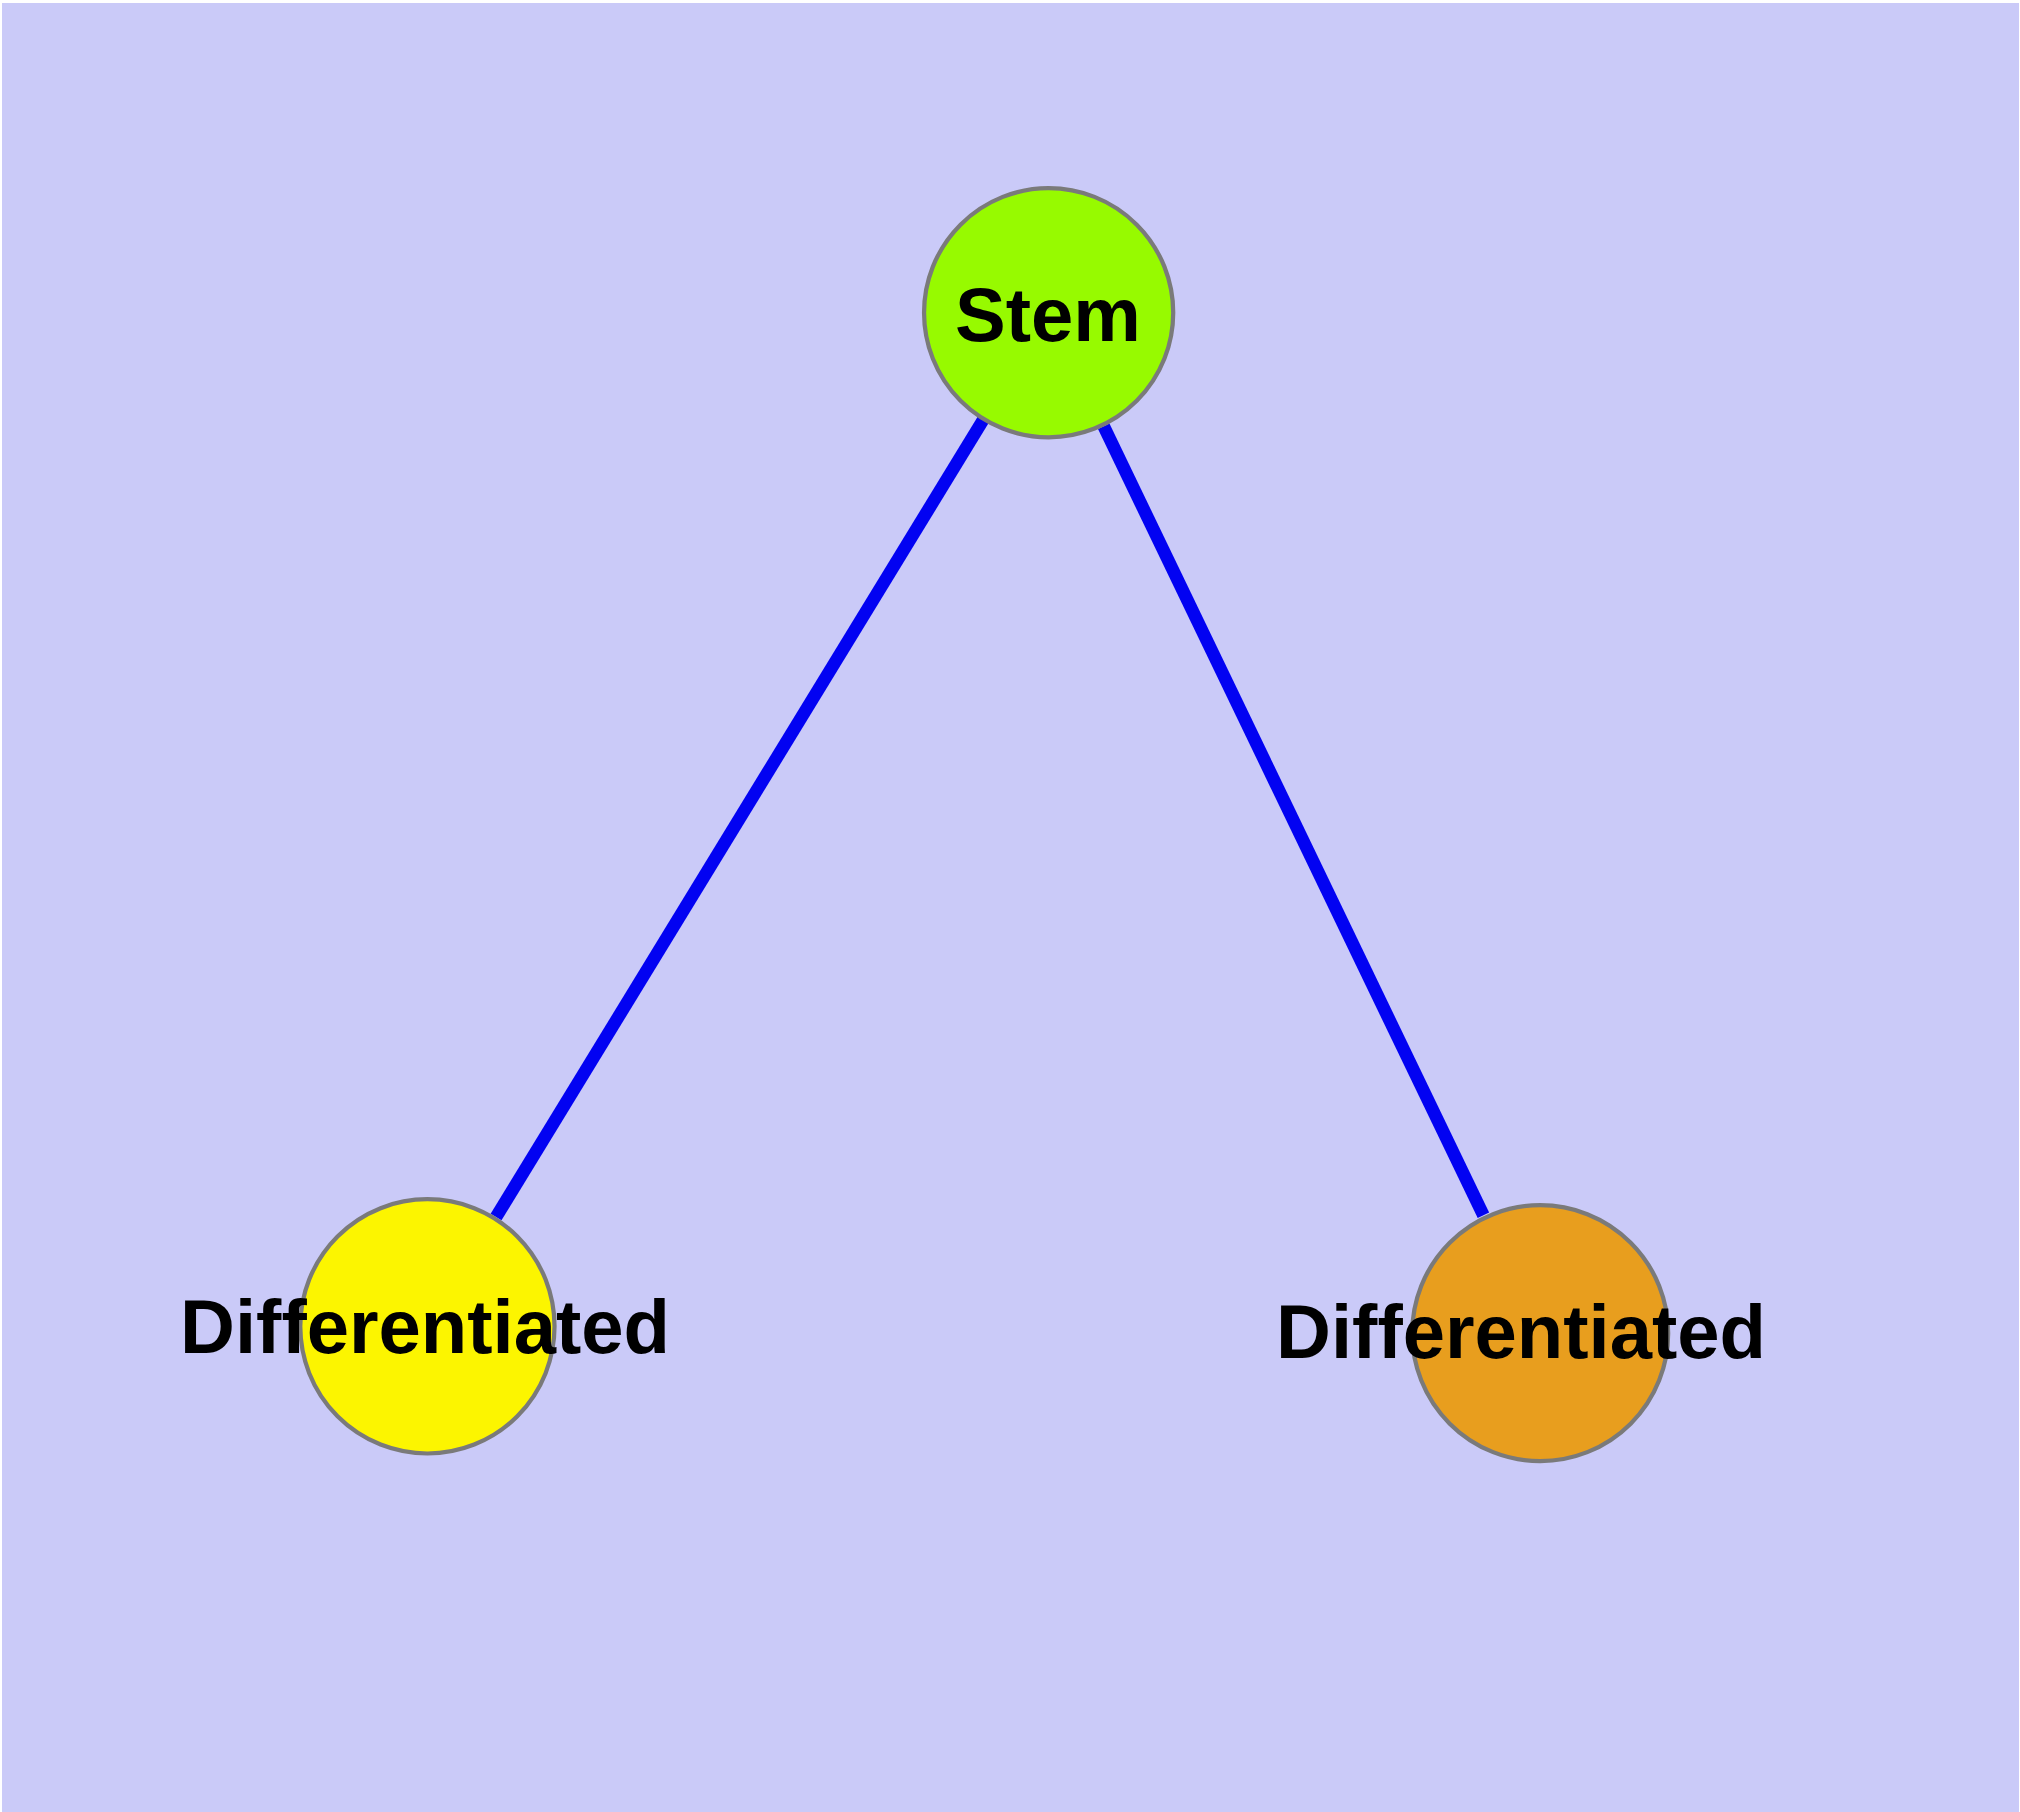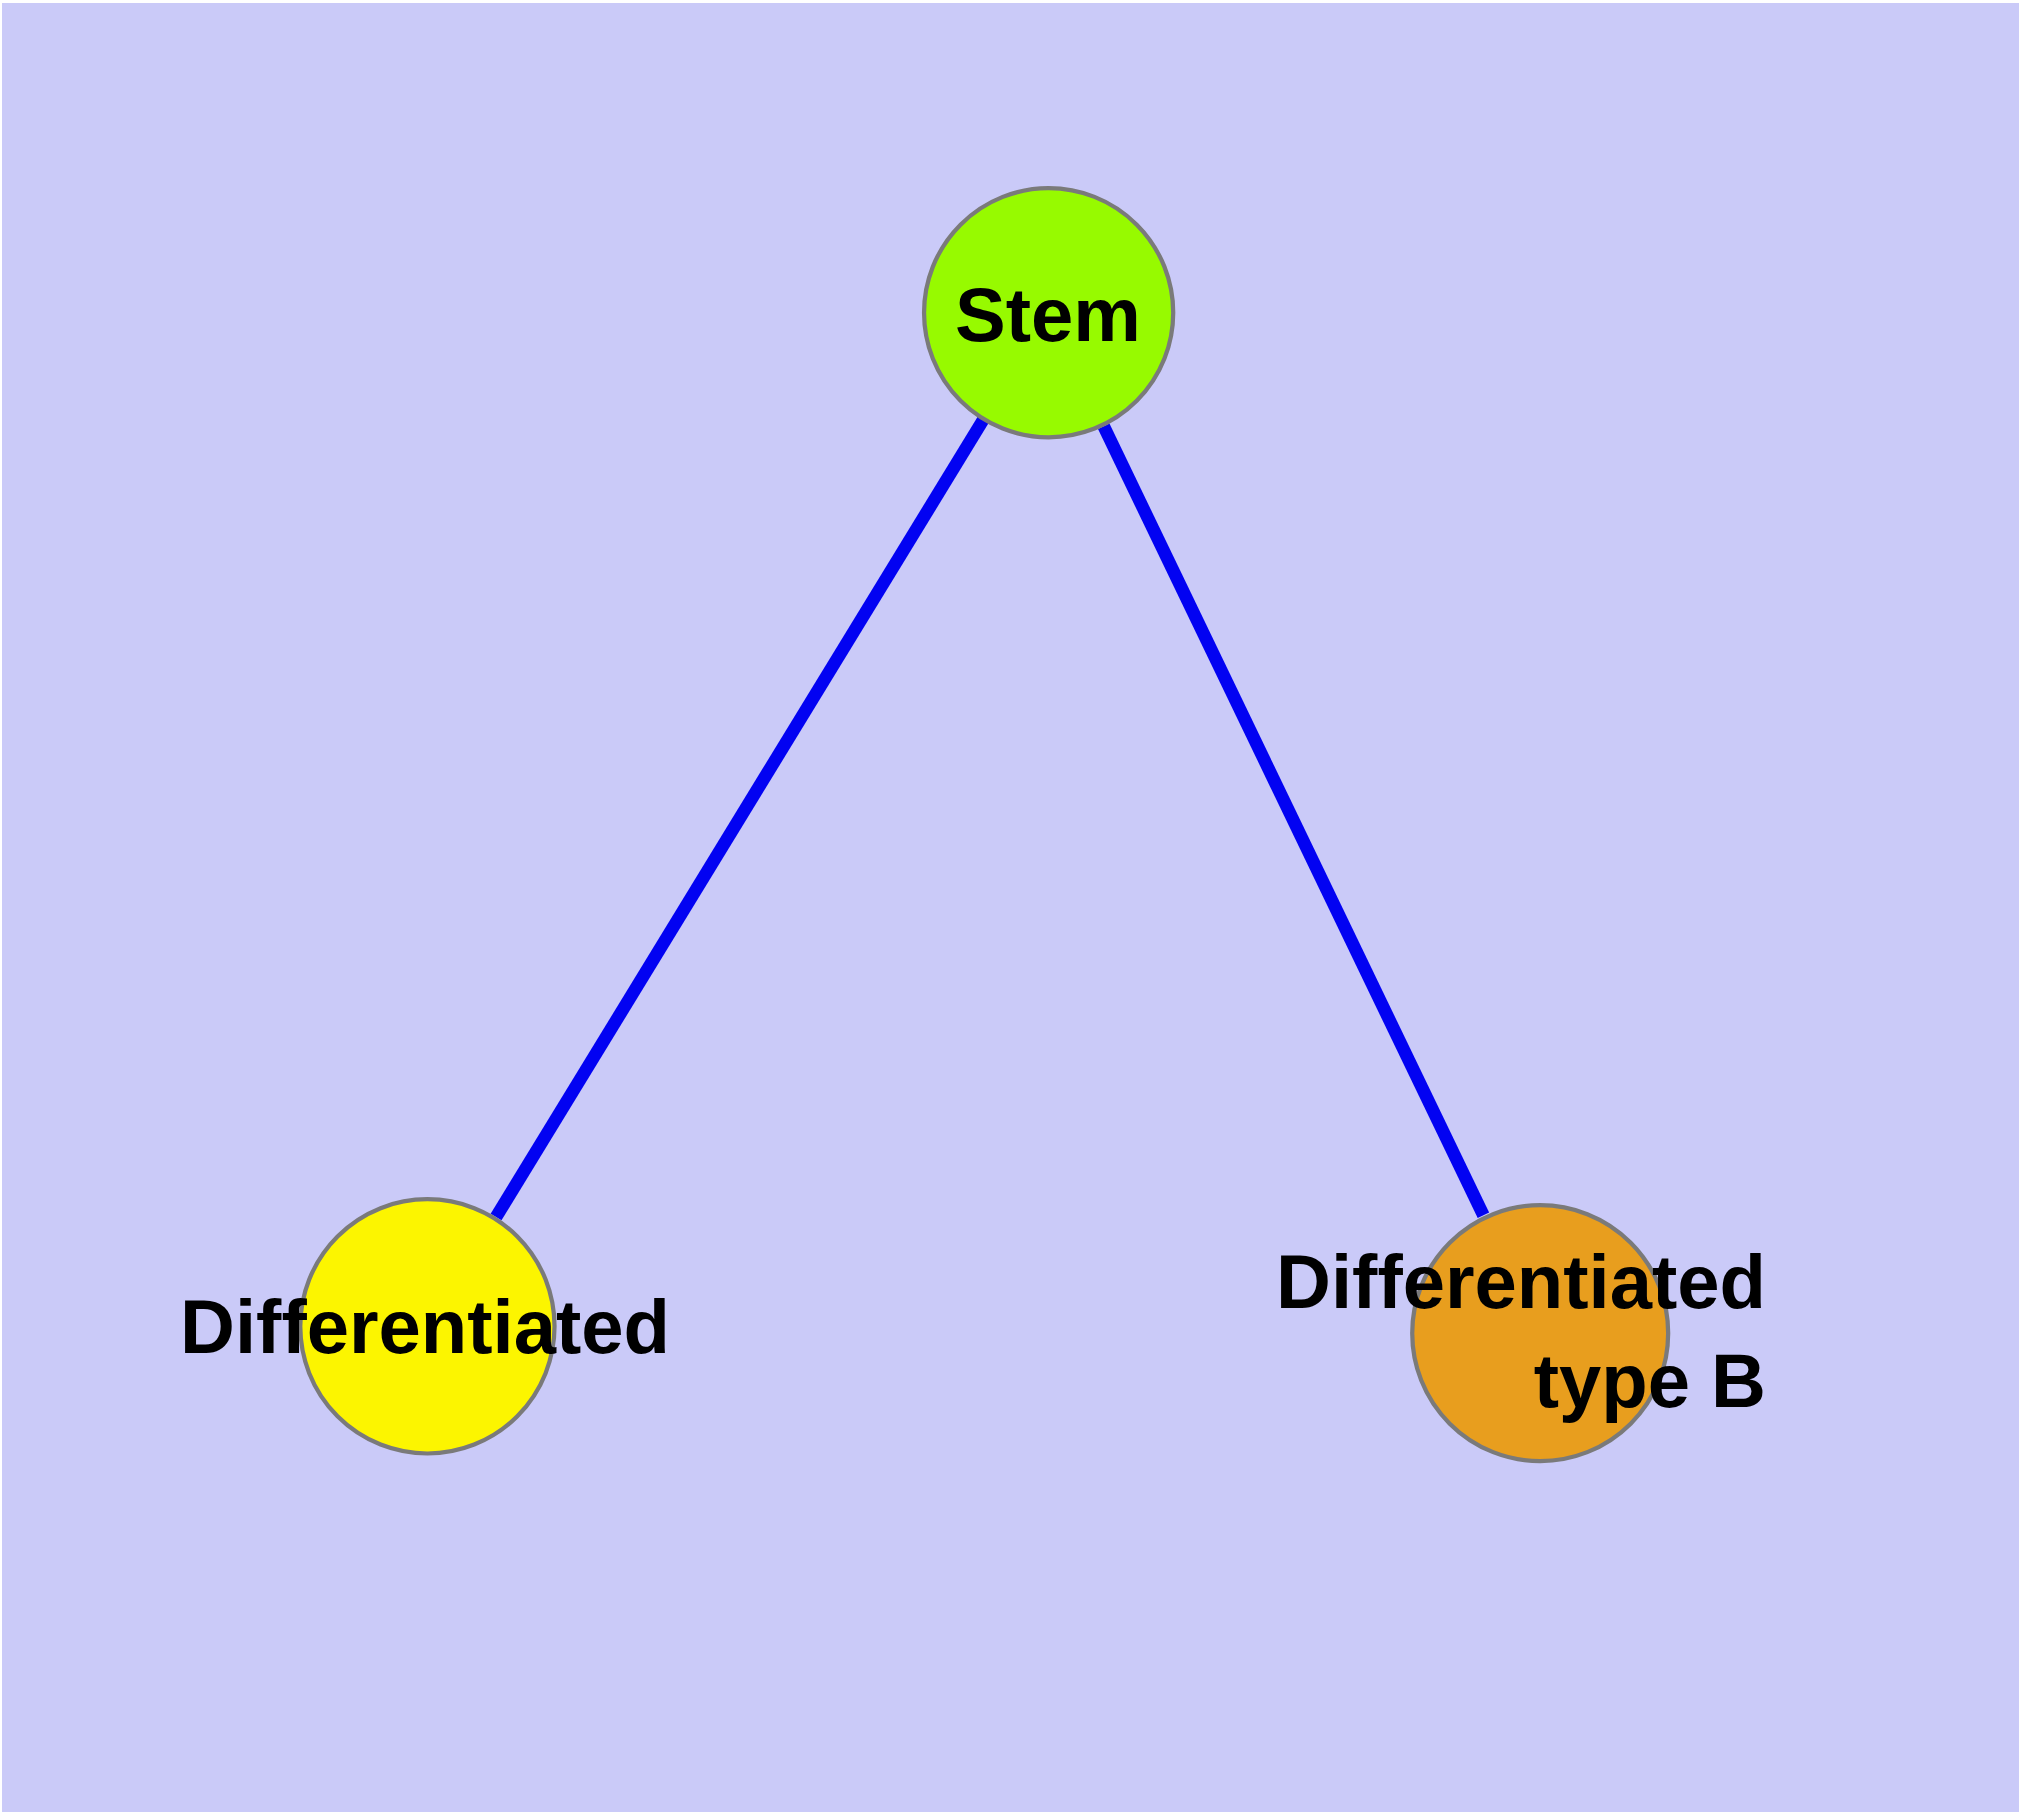"Stem" .node-label { text-align: right -> left }
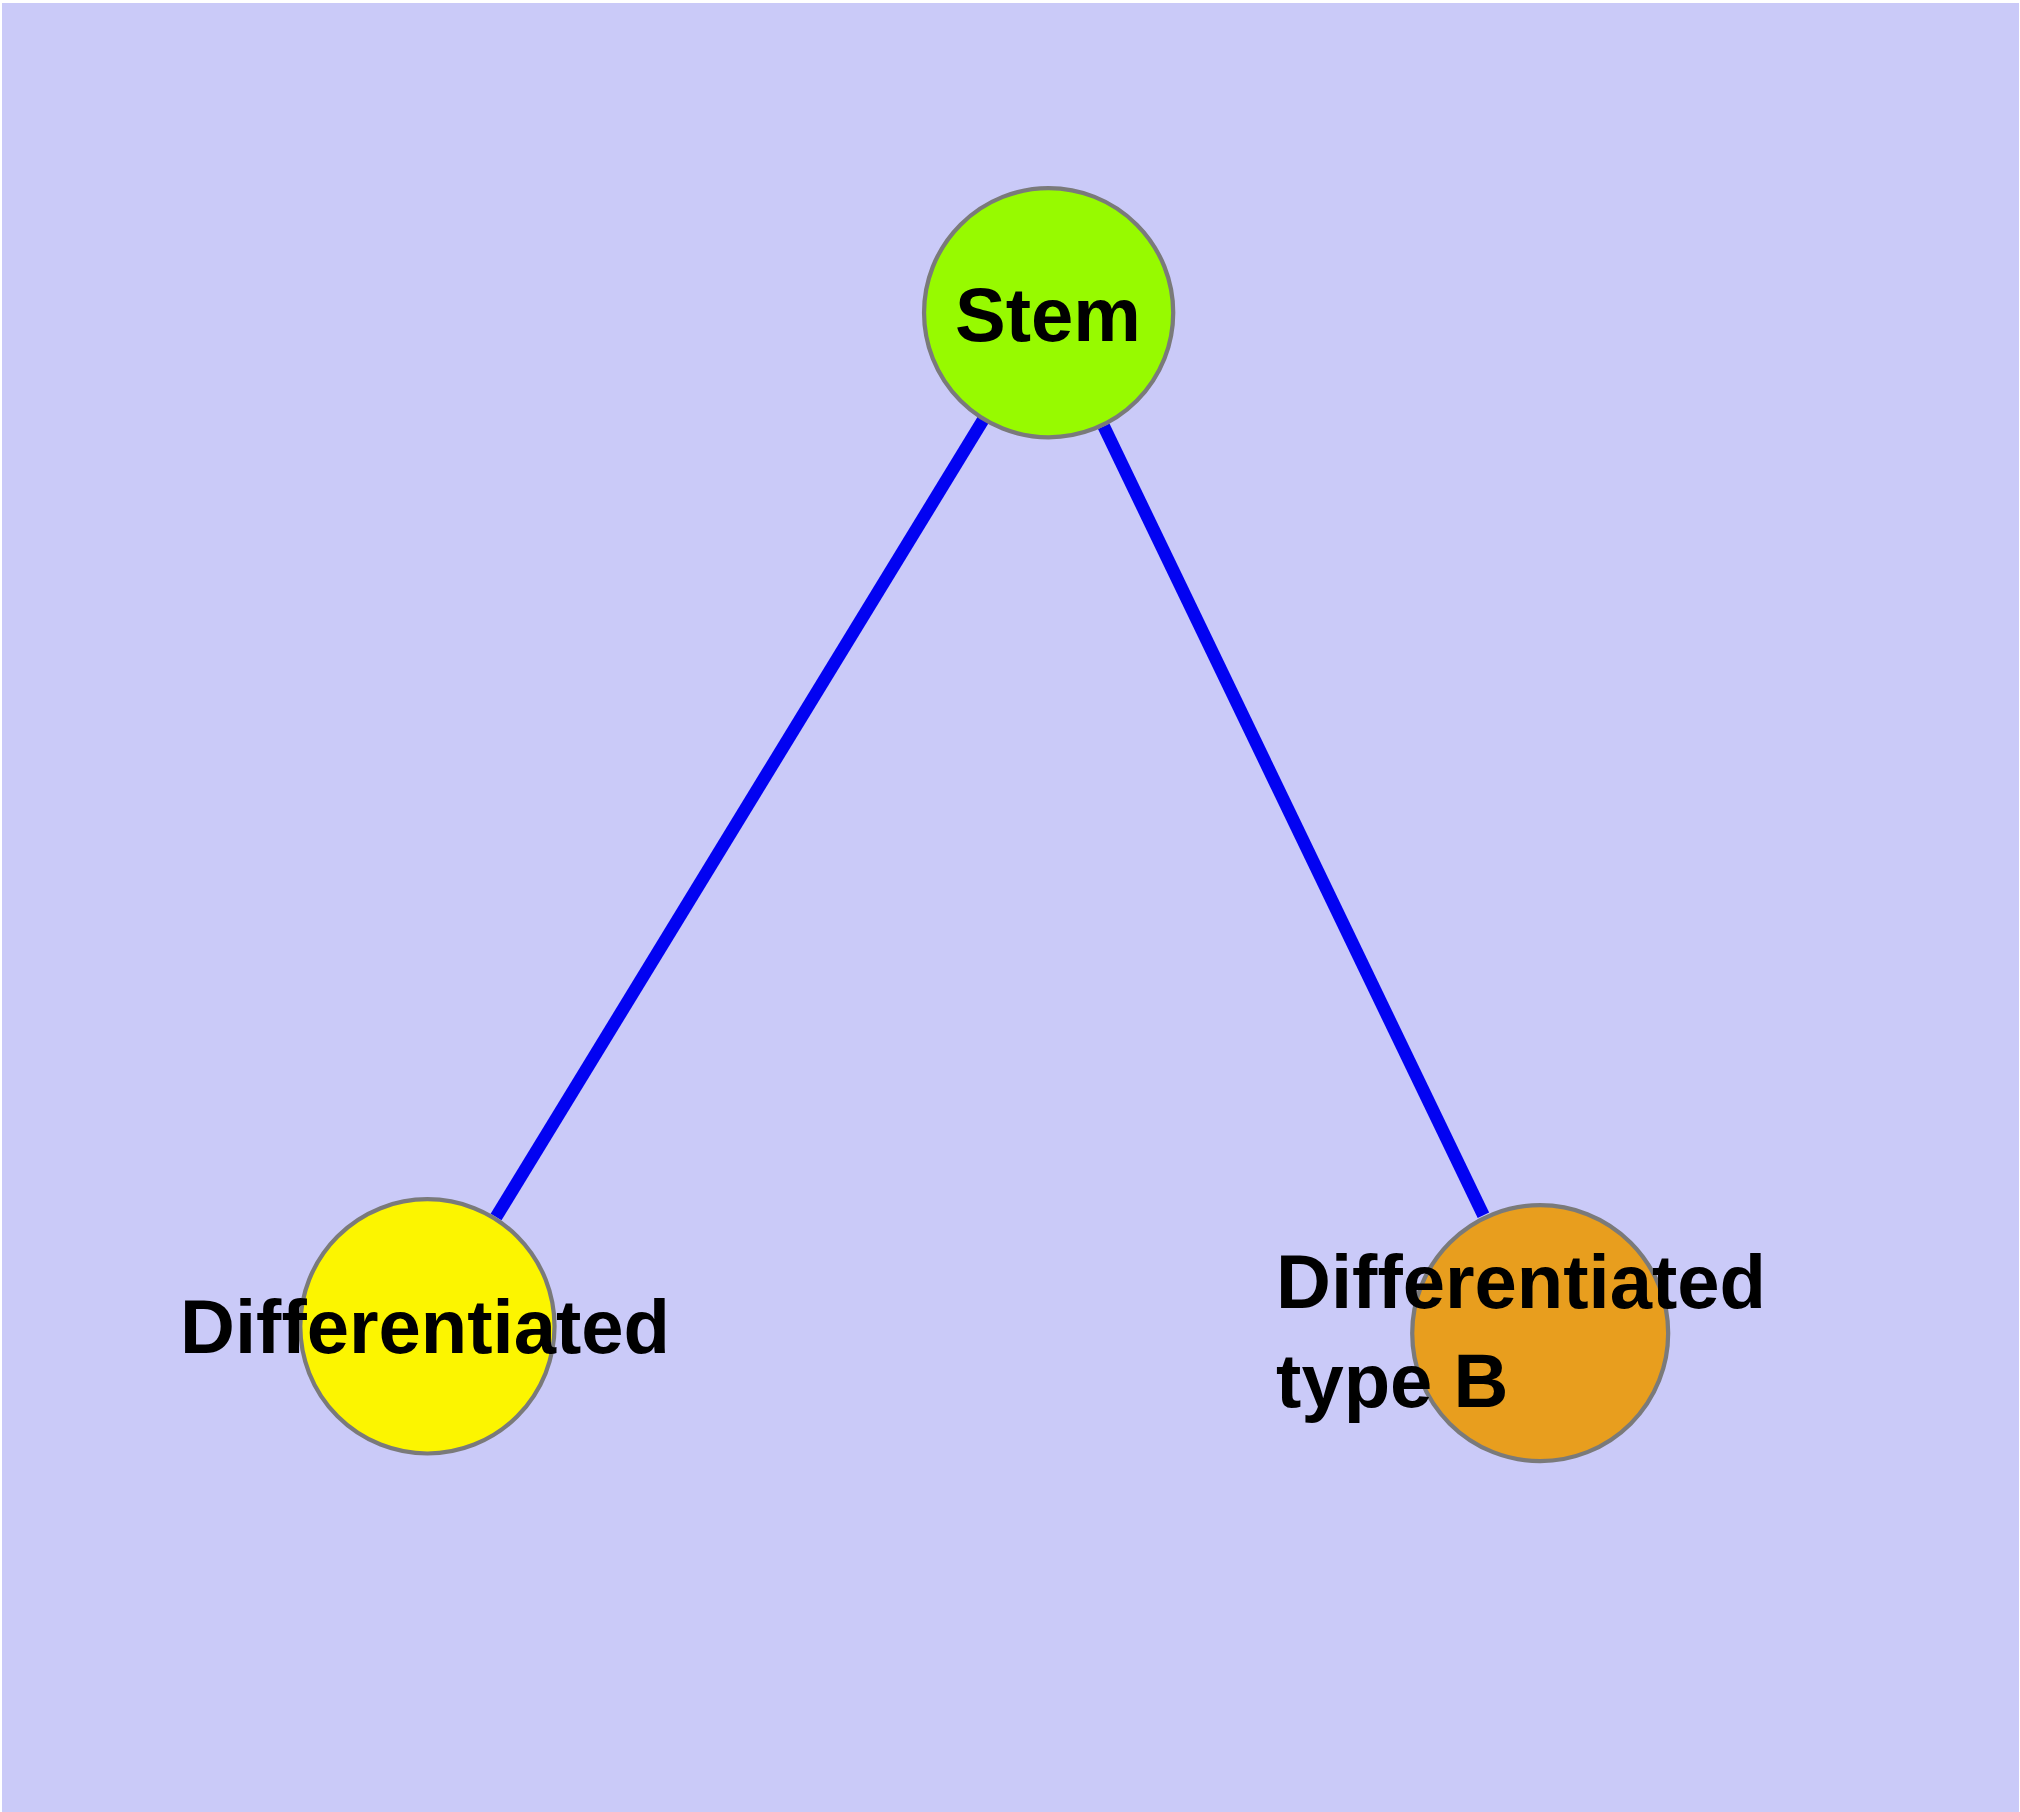"type B" div { html: <div>type B</div> -> none }
